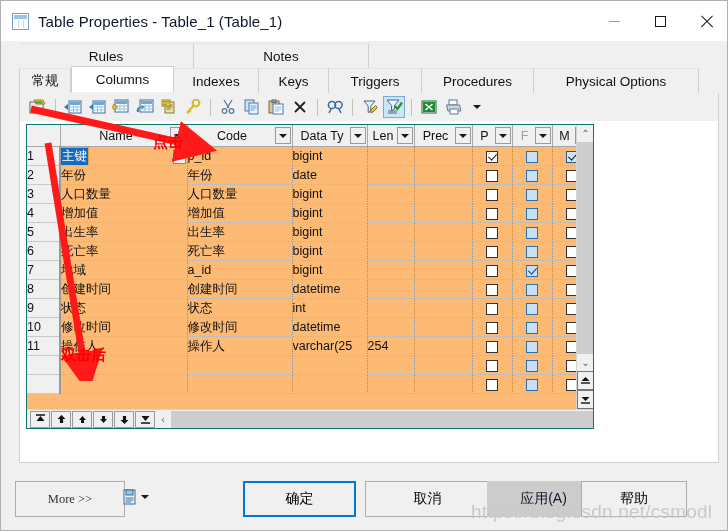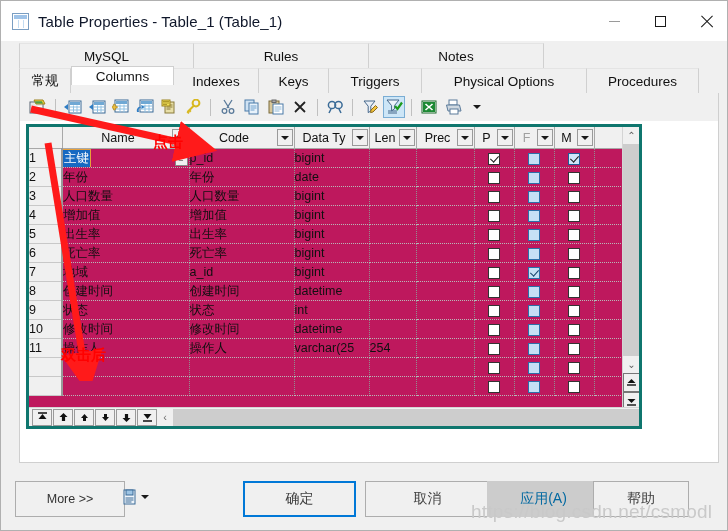"MySQL" div.tab { html: <div> <span>MySQL</span> </div> -> none }
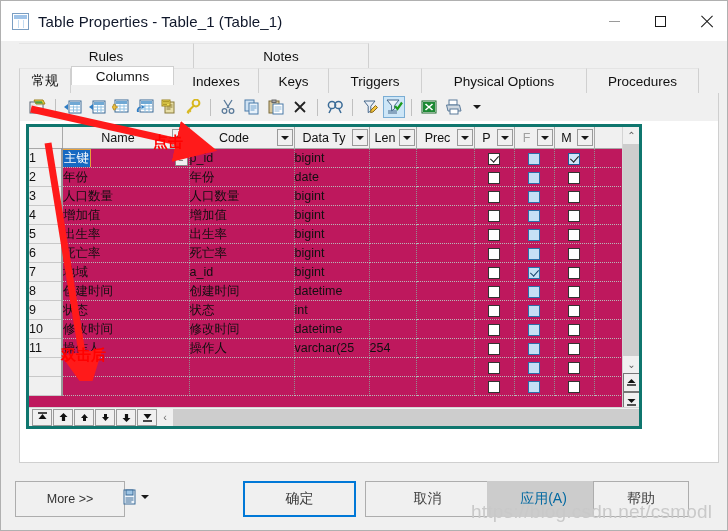"Columns" .tab.active { height: 19px -> 26px }
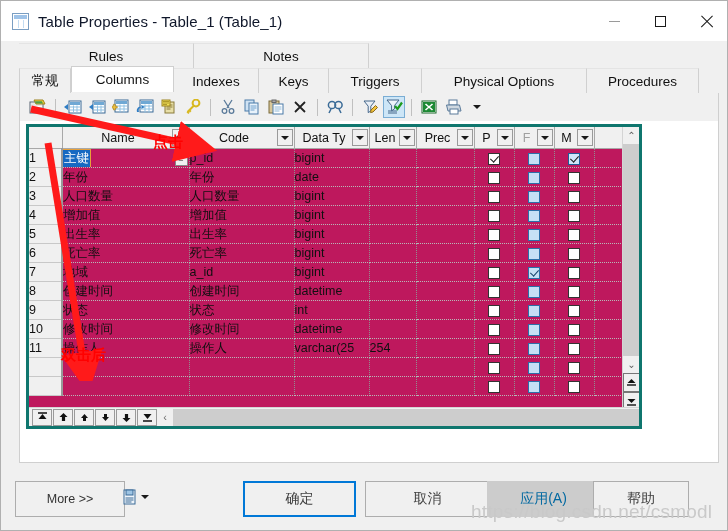"Physical Options" div.tab { order: before "Procedures" -> after "Procedures" }
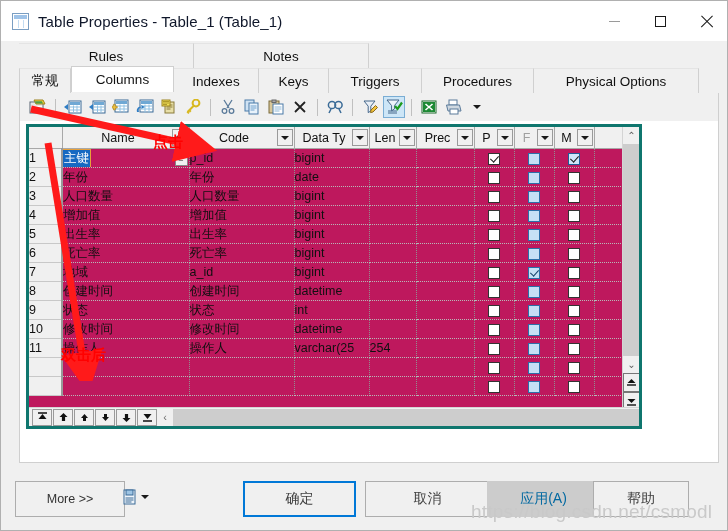"Name" .grid-wrap { background: #be185d -> #fdba74; border: 3px solid #0f766e -> 1px solid #0f766e; width: 616px -> 568px }
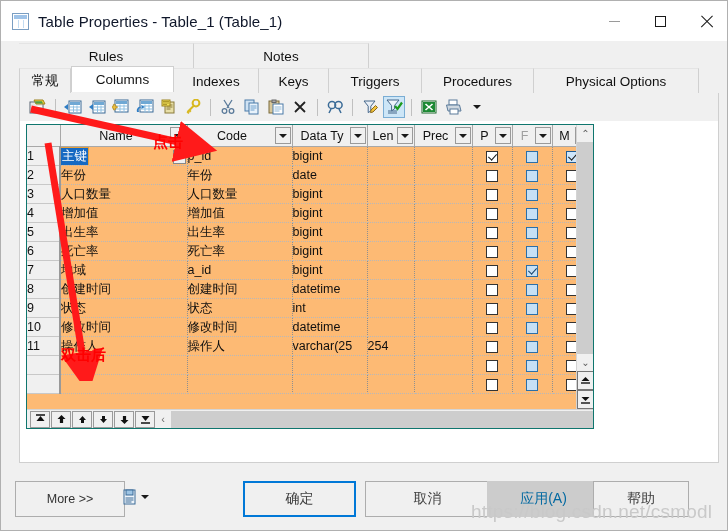"More >>" .btn.more { font-family: none -> Liberation Serif, serif }
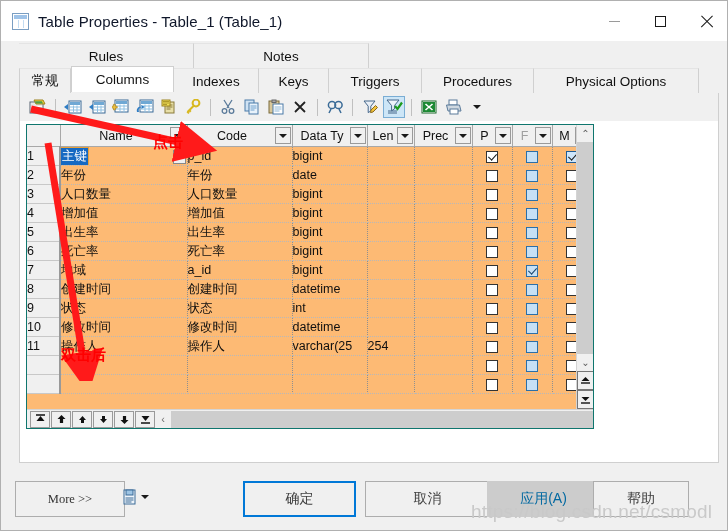"确定" .btn { color: #404040 -> #000000 }
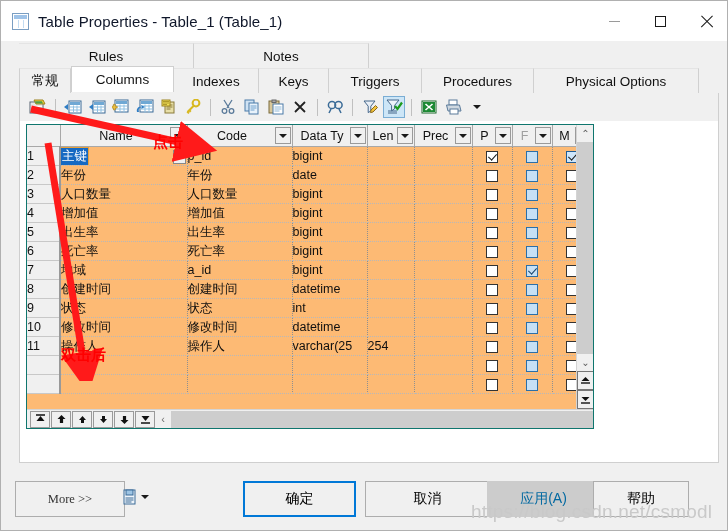"应用(A)" .btn.apply { color: #0369a1 -> #0f172a }
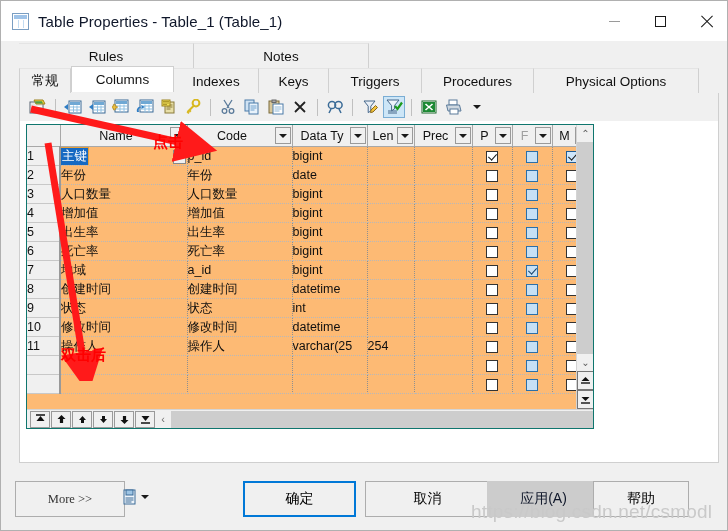"帮助" .btn.help { left: 592px -> 580px; width: 96px -> 106px }
